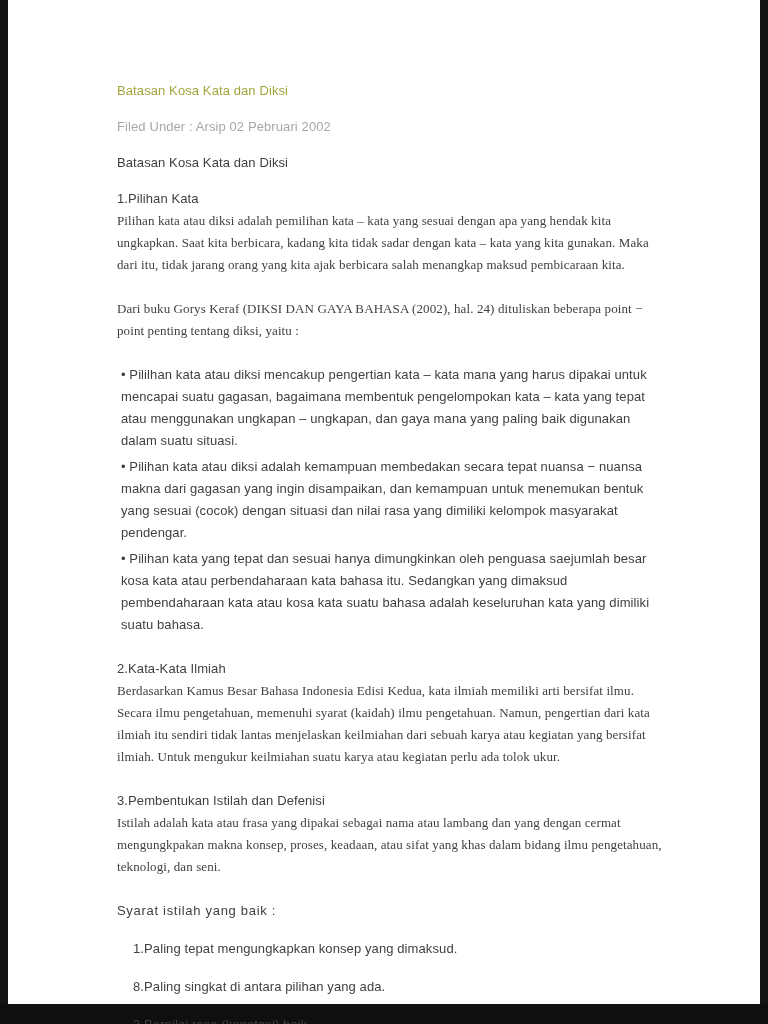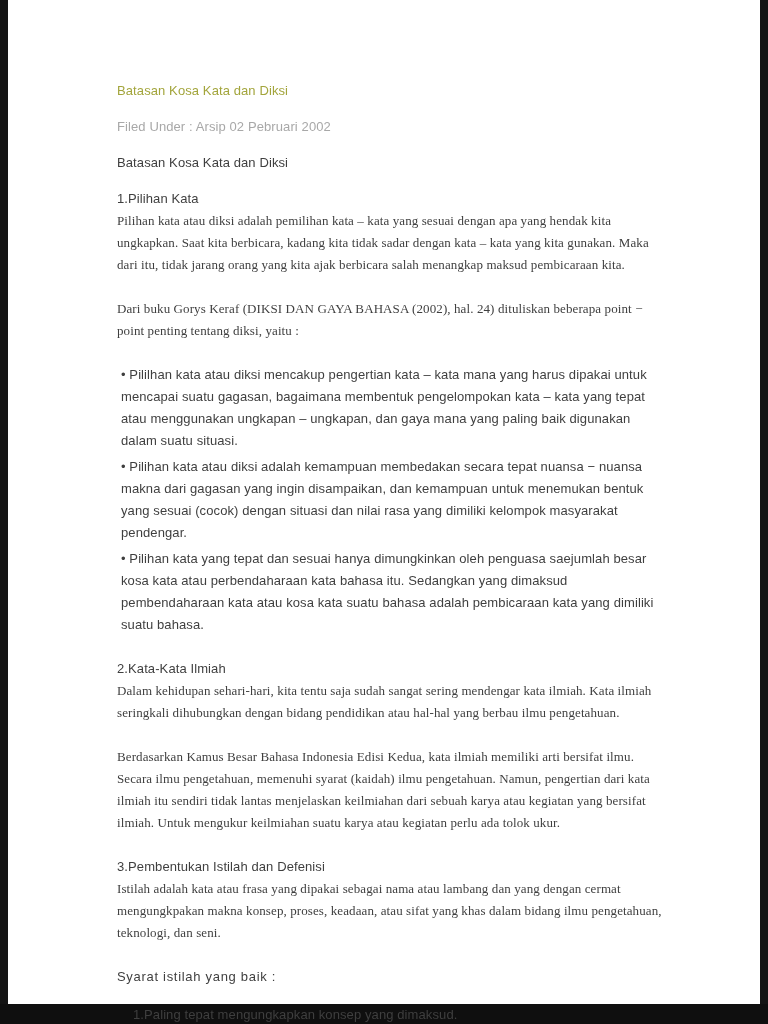"• Pilihan kata yang tepat" p { text: pembicaraan -> keseluruhan }
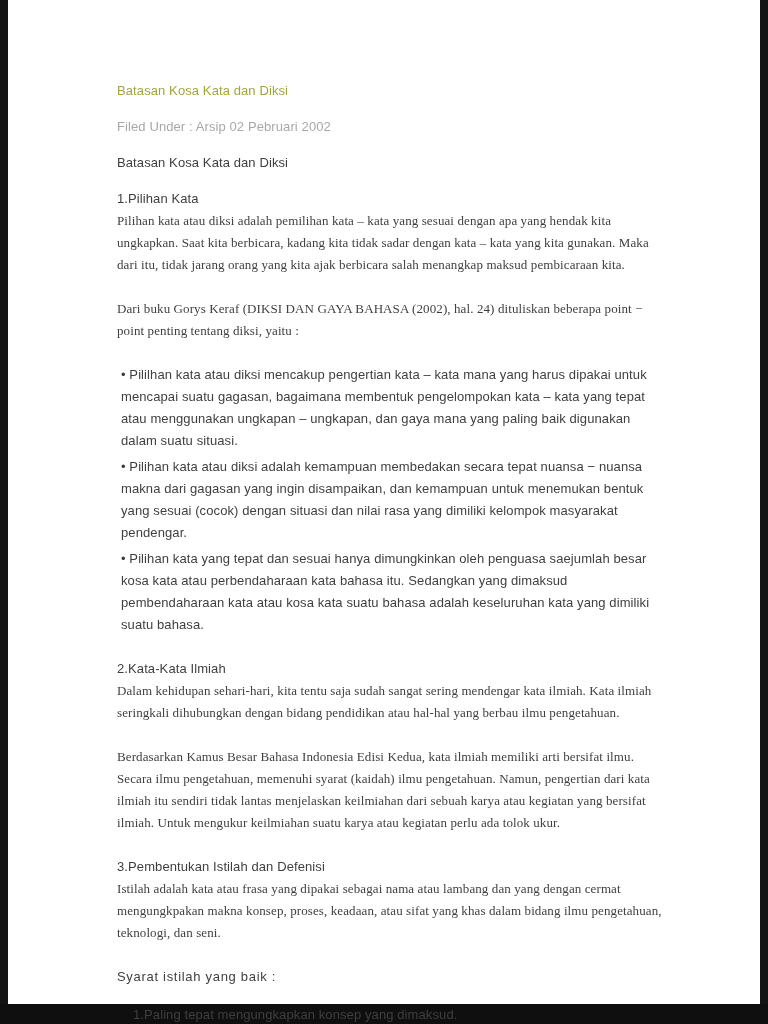"Dalam kehidupan sehari-hari, kita tentu" p.block { html: <p>Dalam kehidupan sehari-hari, kita tentu saja sudah sangat sering mendengar kata ilmiah. Kata ilmiah seringkali dihubungkan dengan bidang pendidikan atau hal-hal yang berbau ilmu pengetahuan.</p> -> none }
